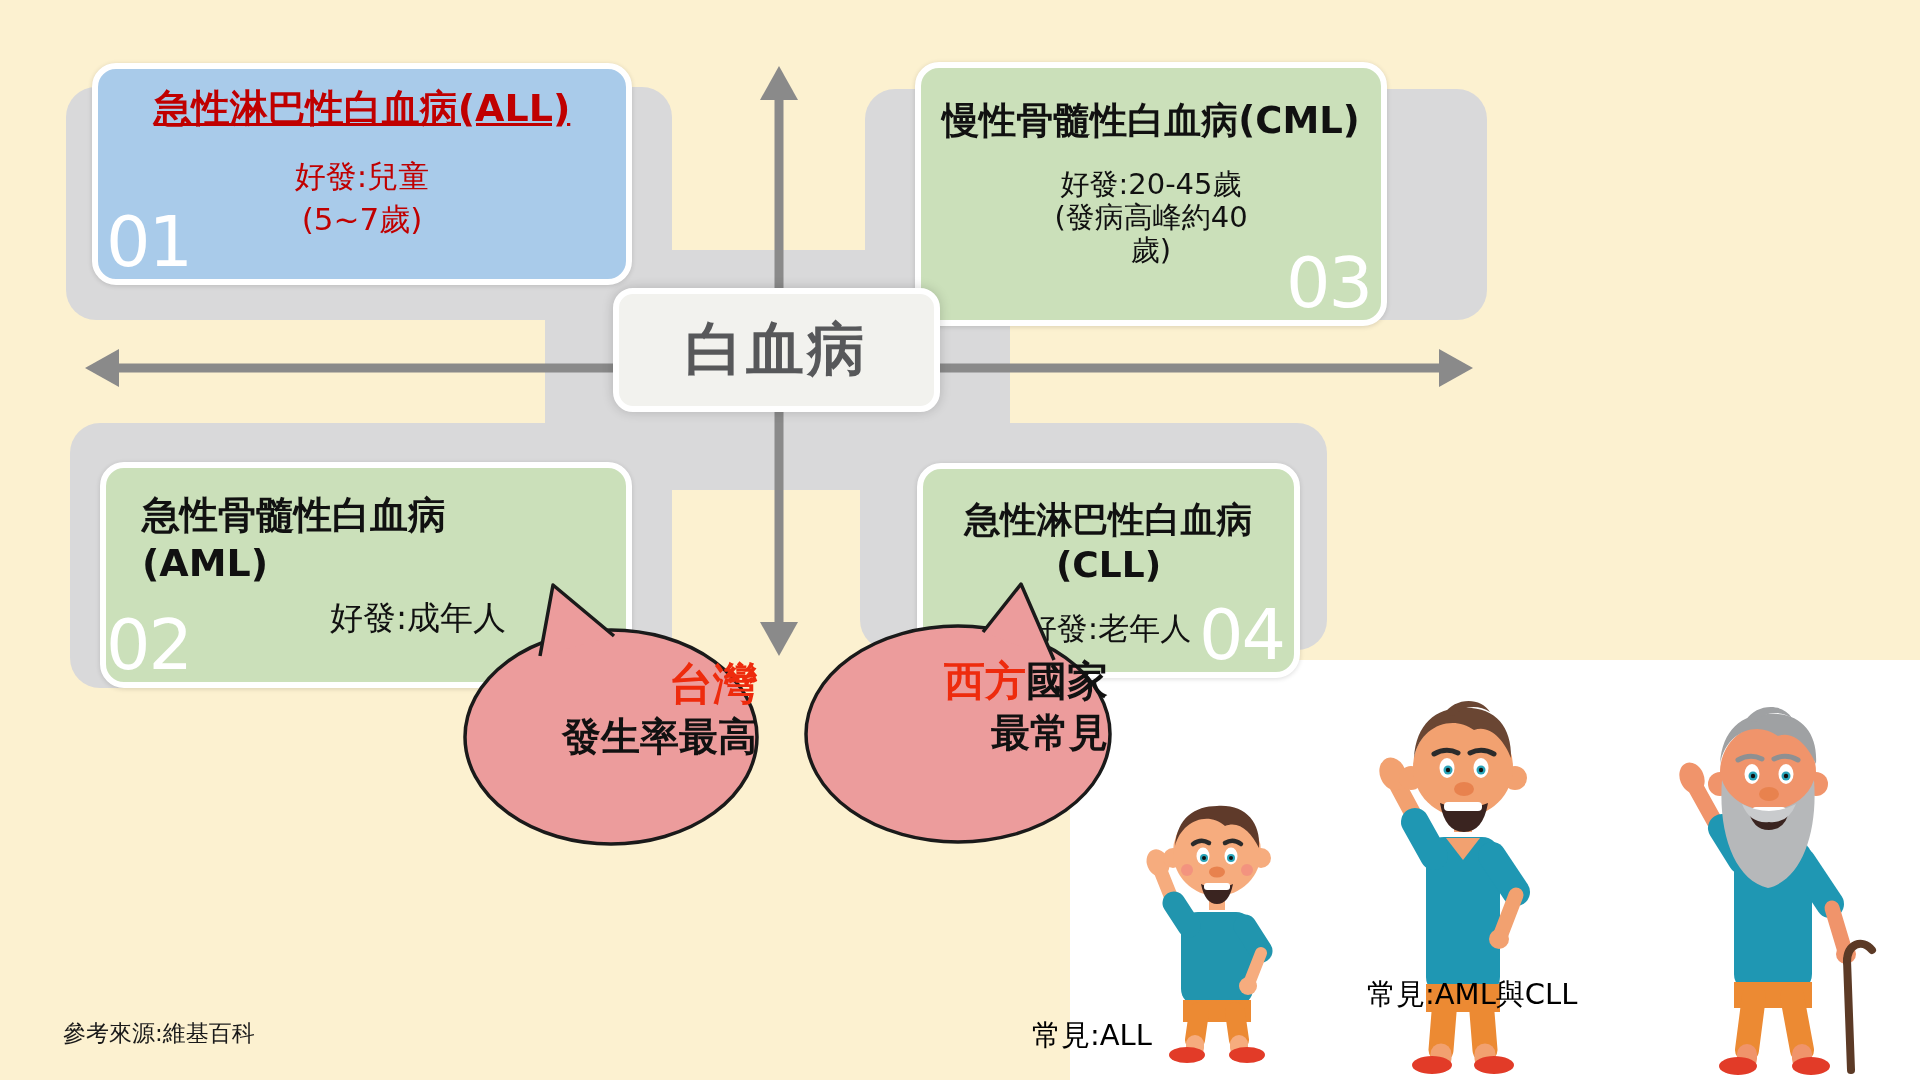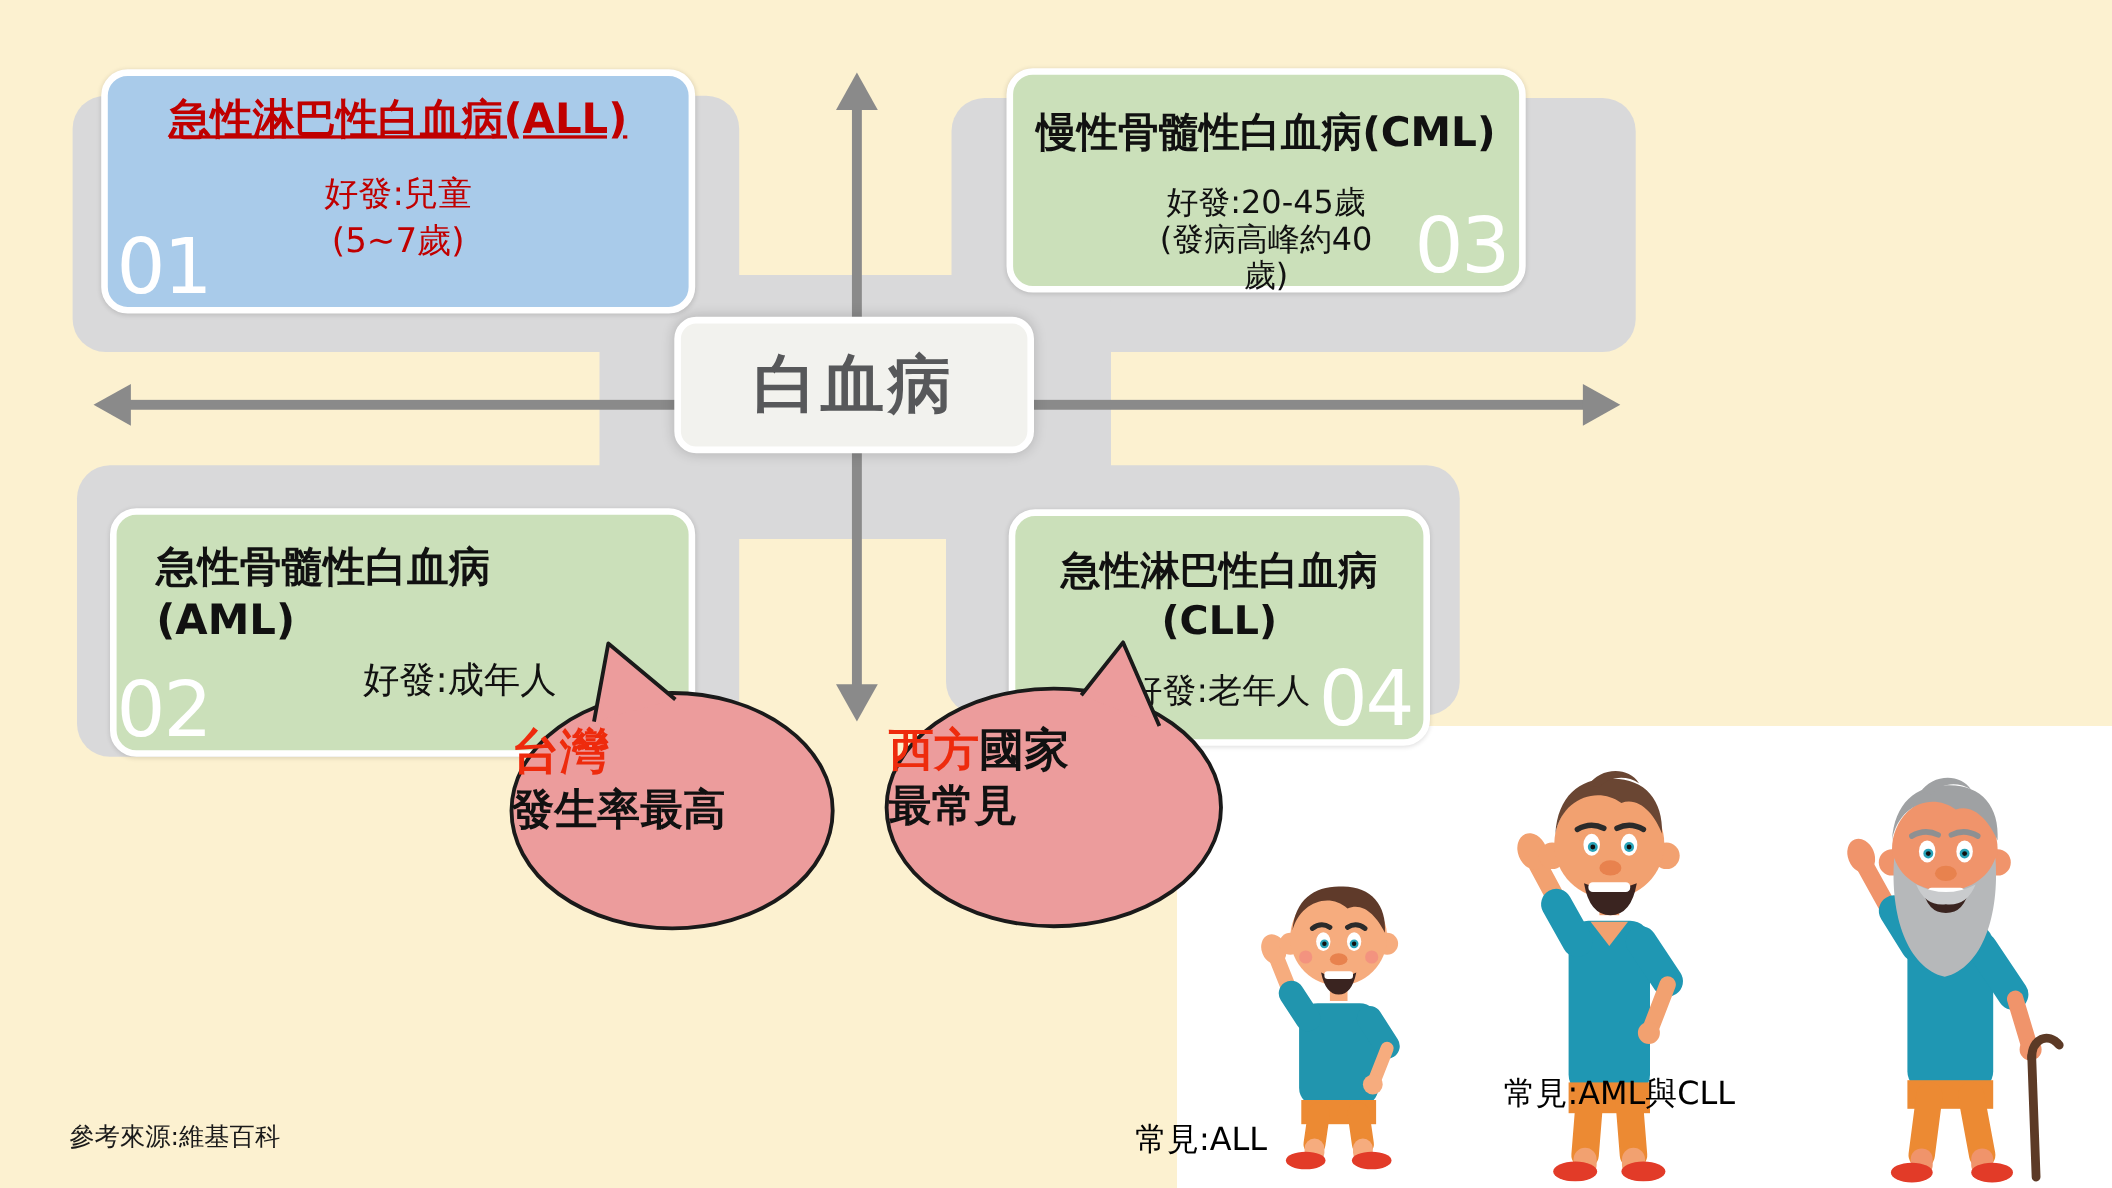"慢性骨髓性白血病(CML)" div.info-box { height: 204px -> 264px }
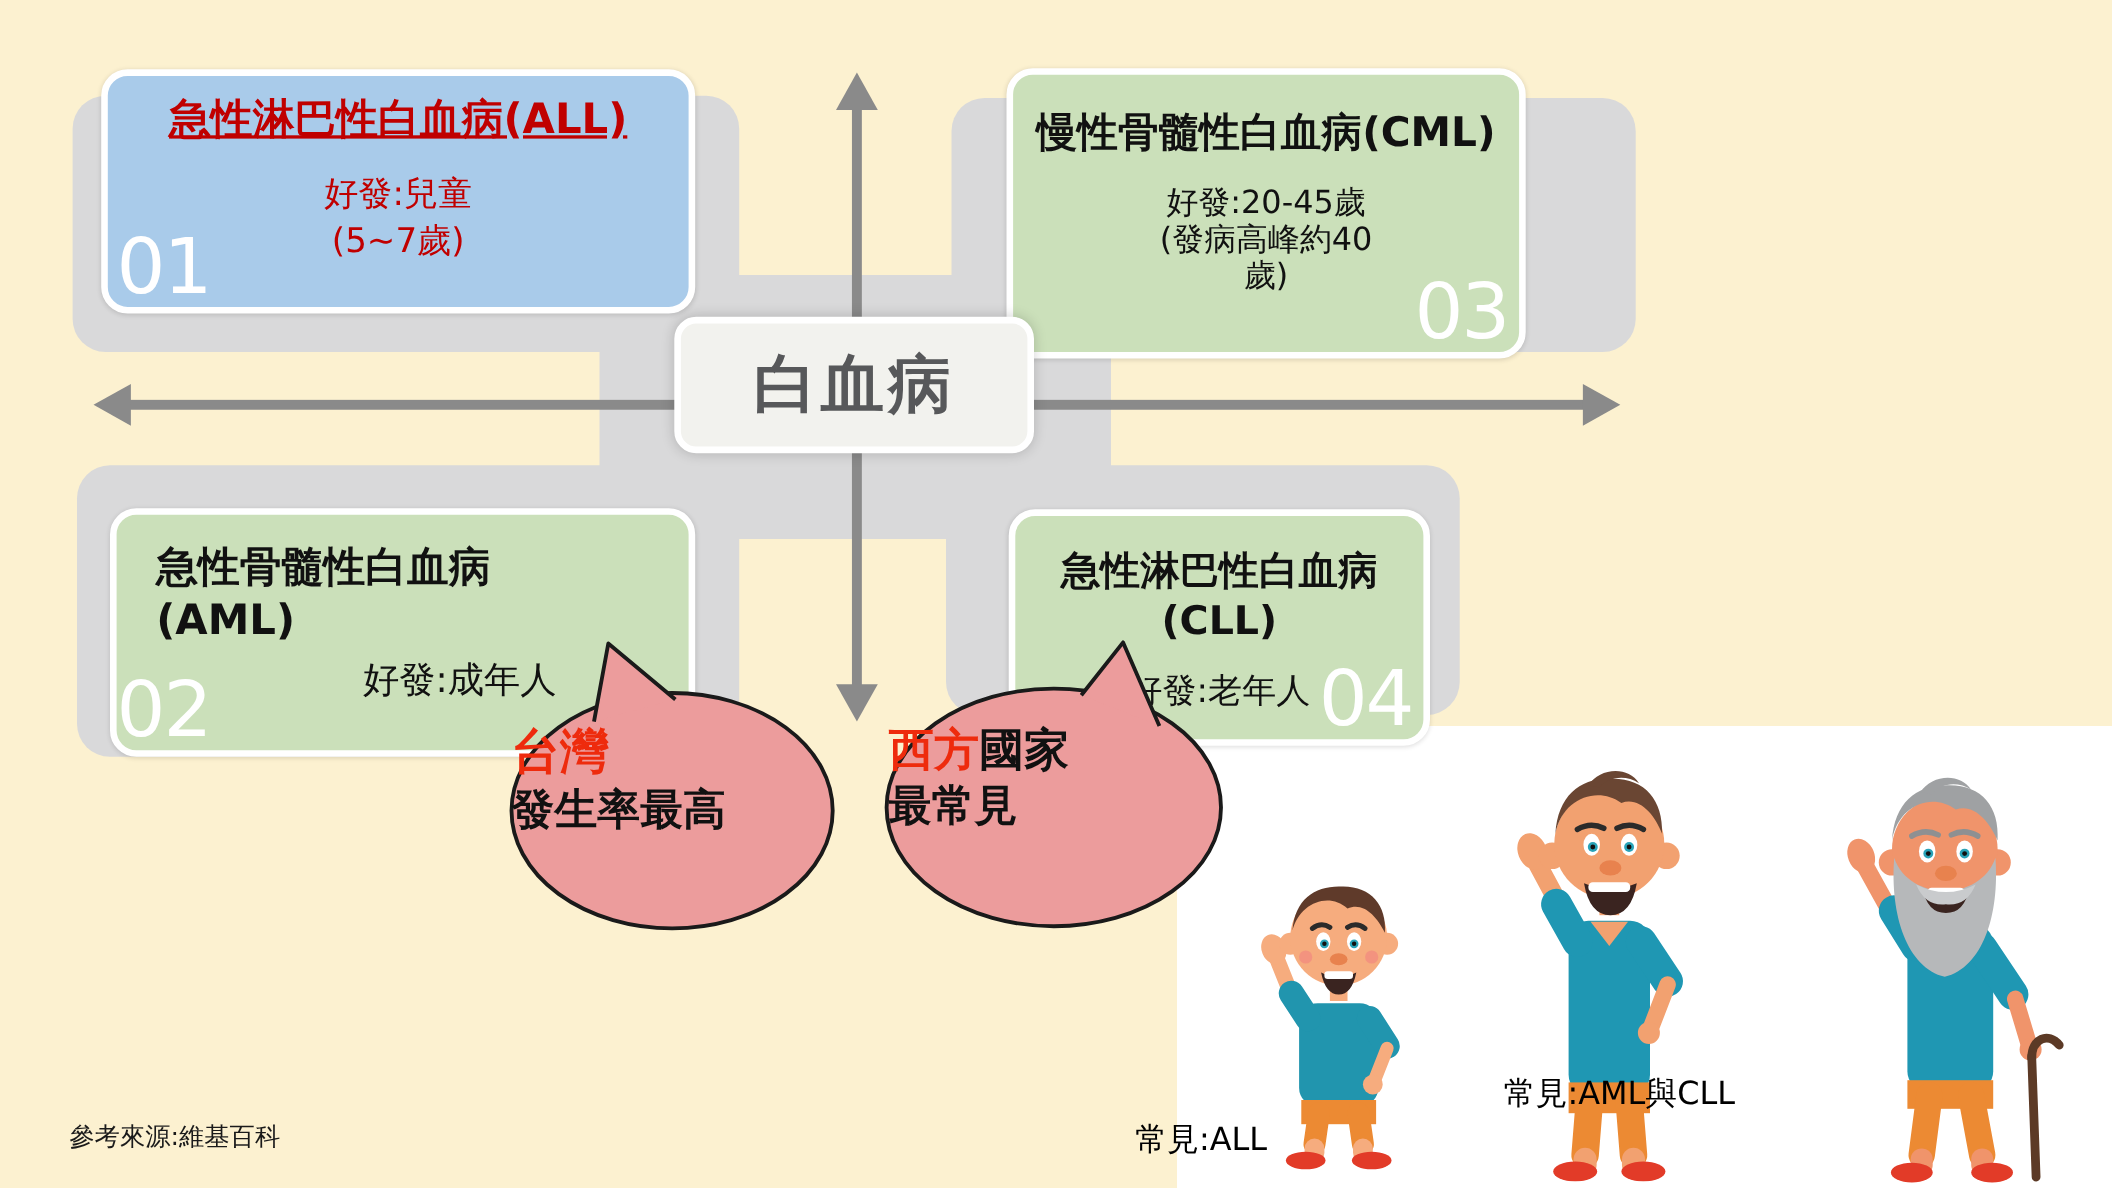"台灣" .bubble-text { text-align: left -> right }
